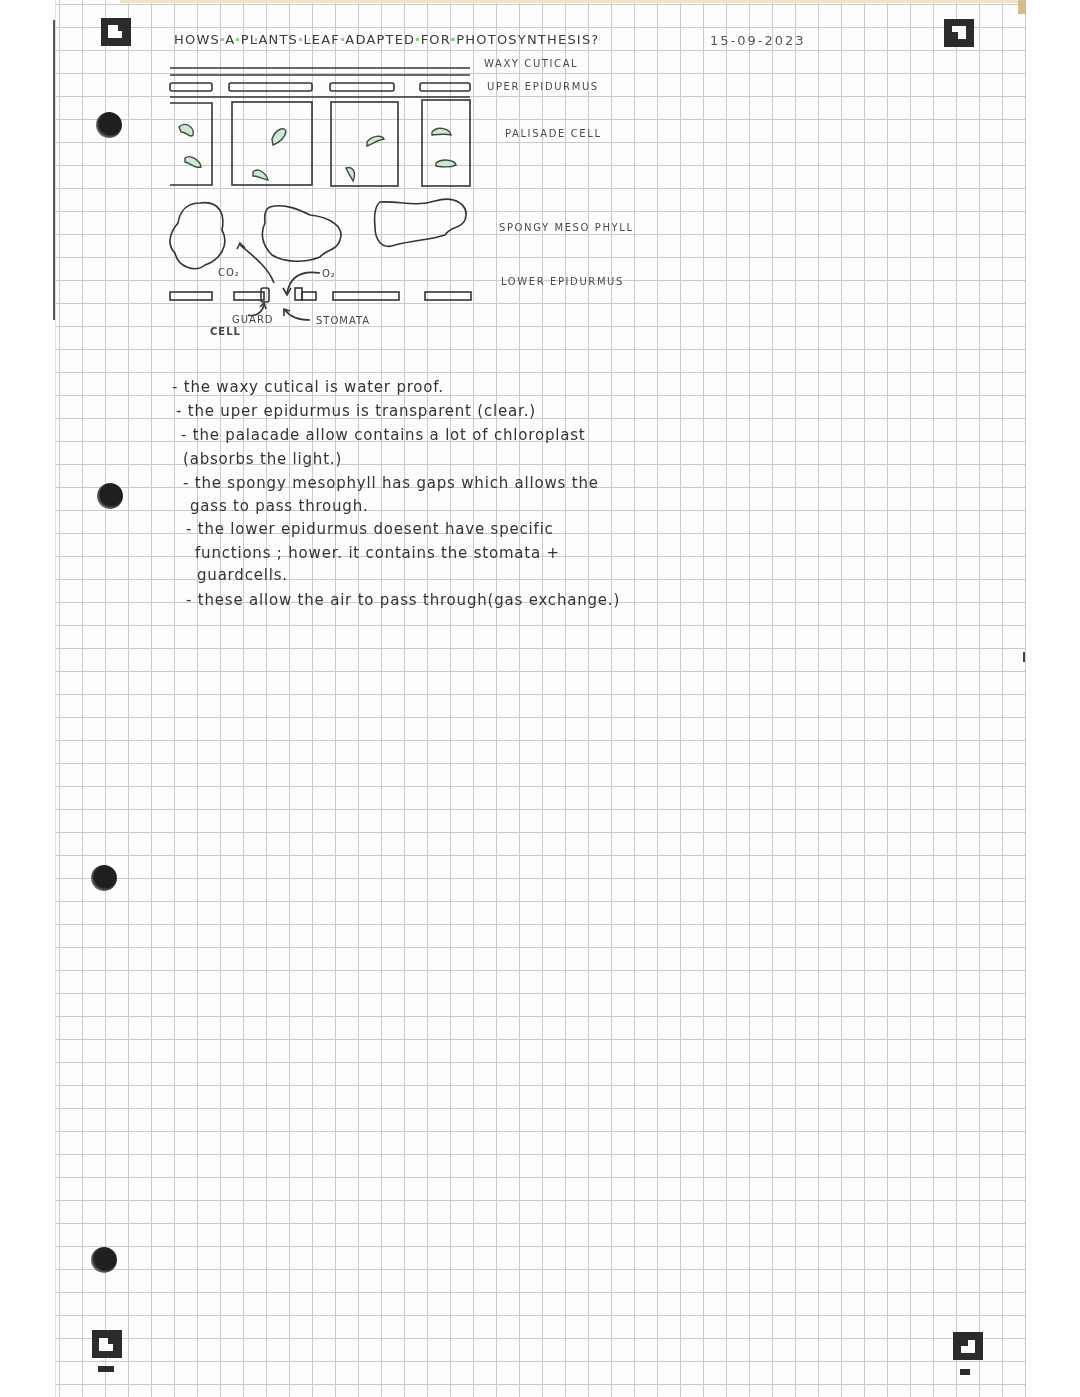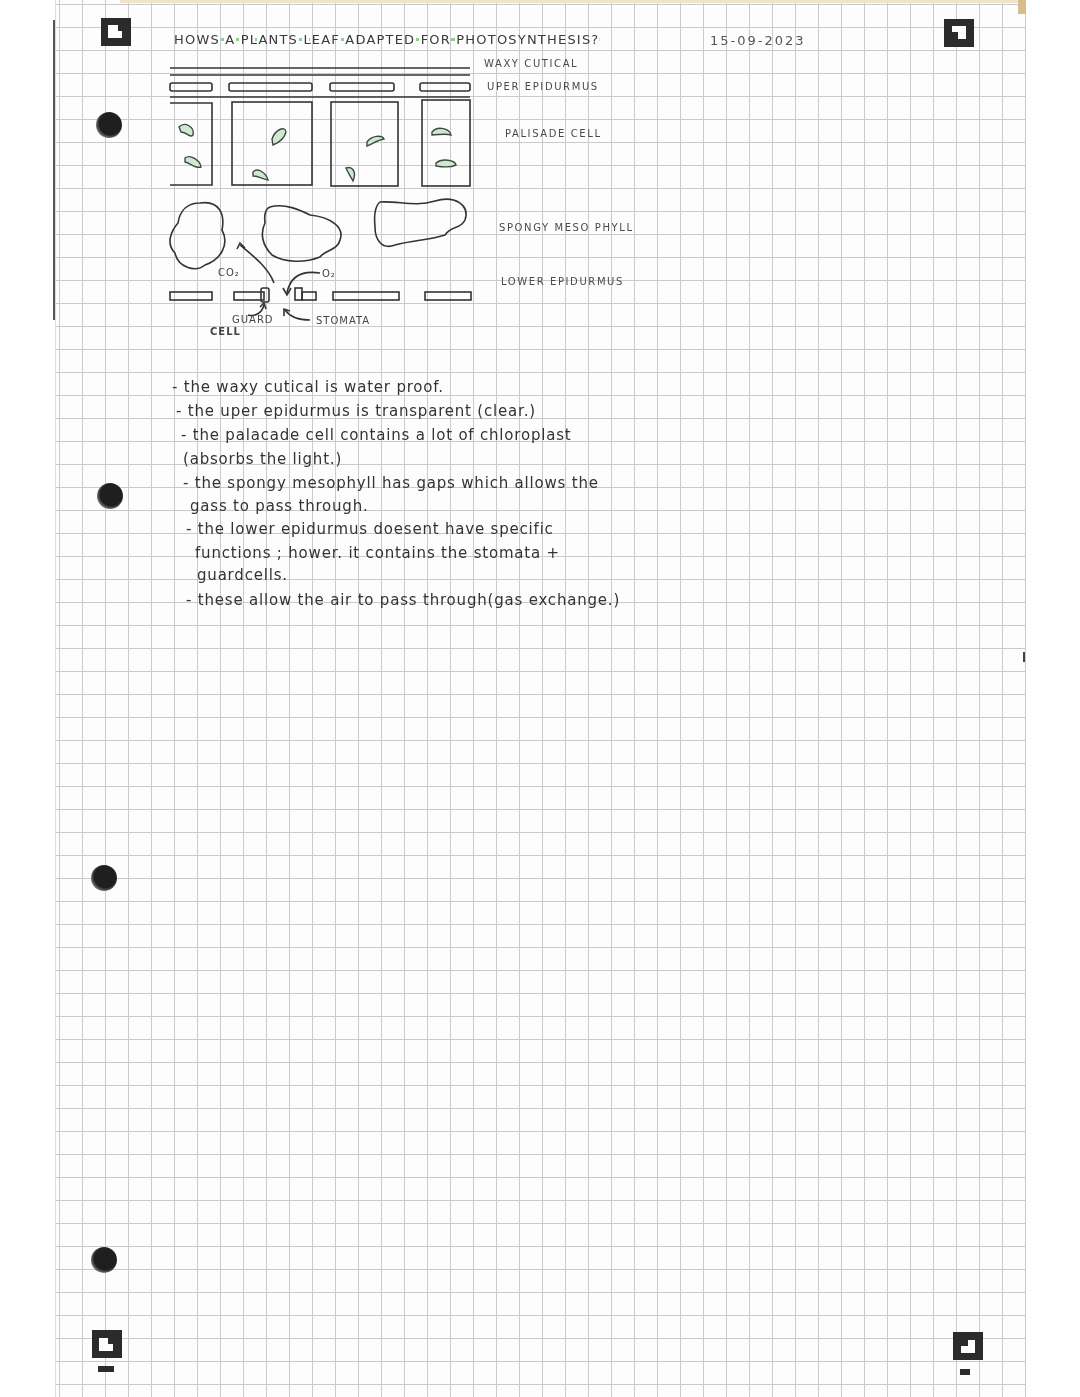"- the palacade cell contains" div.hw { text: cell -> allow }
